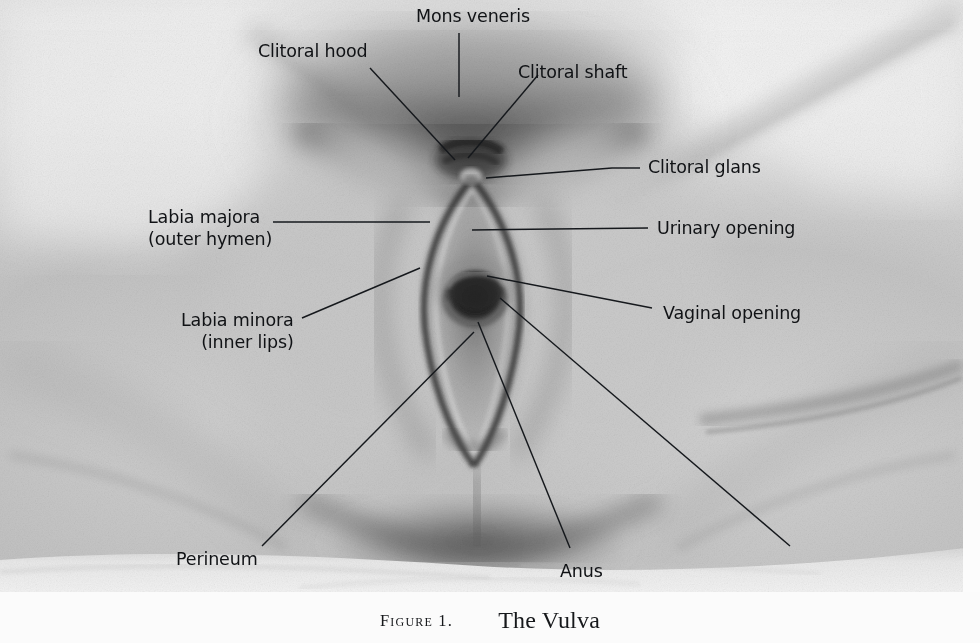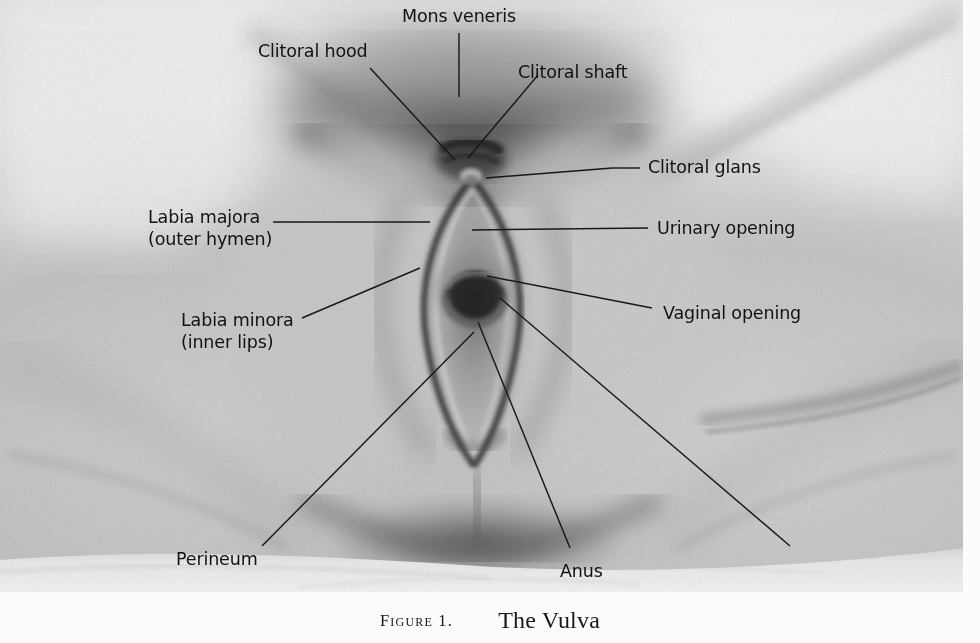"Mons veneris" div.lbl { left: 402px -> 416px }
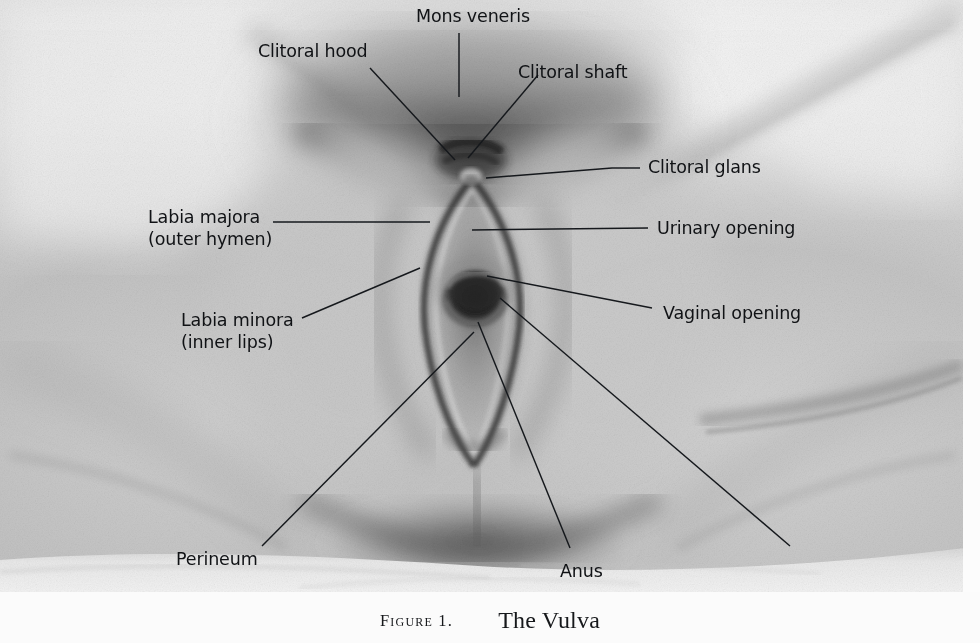"Labia minora" div.lbl { text-align: none -> right }
